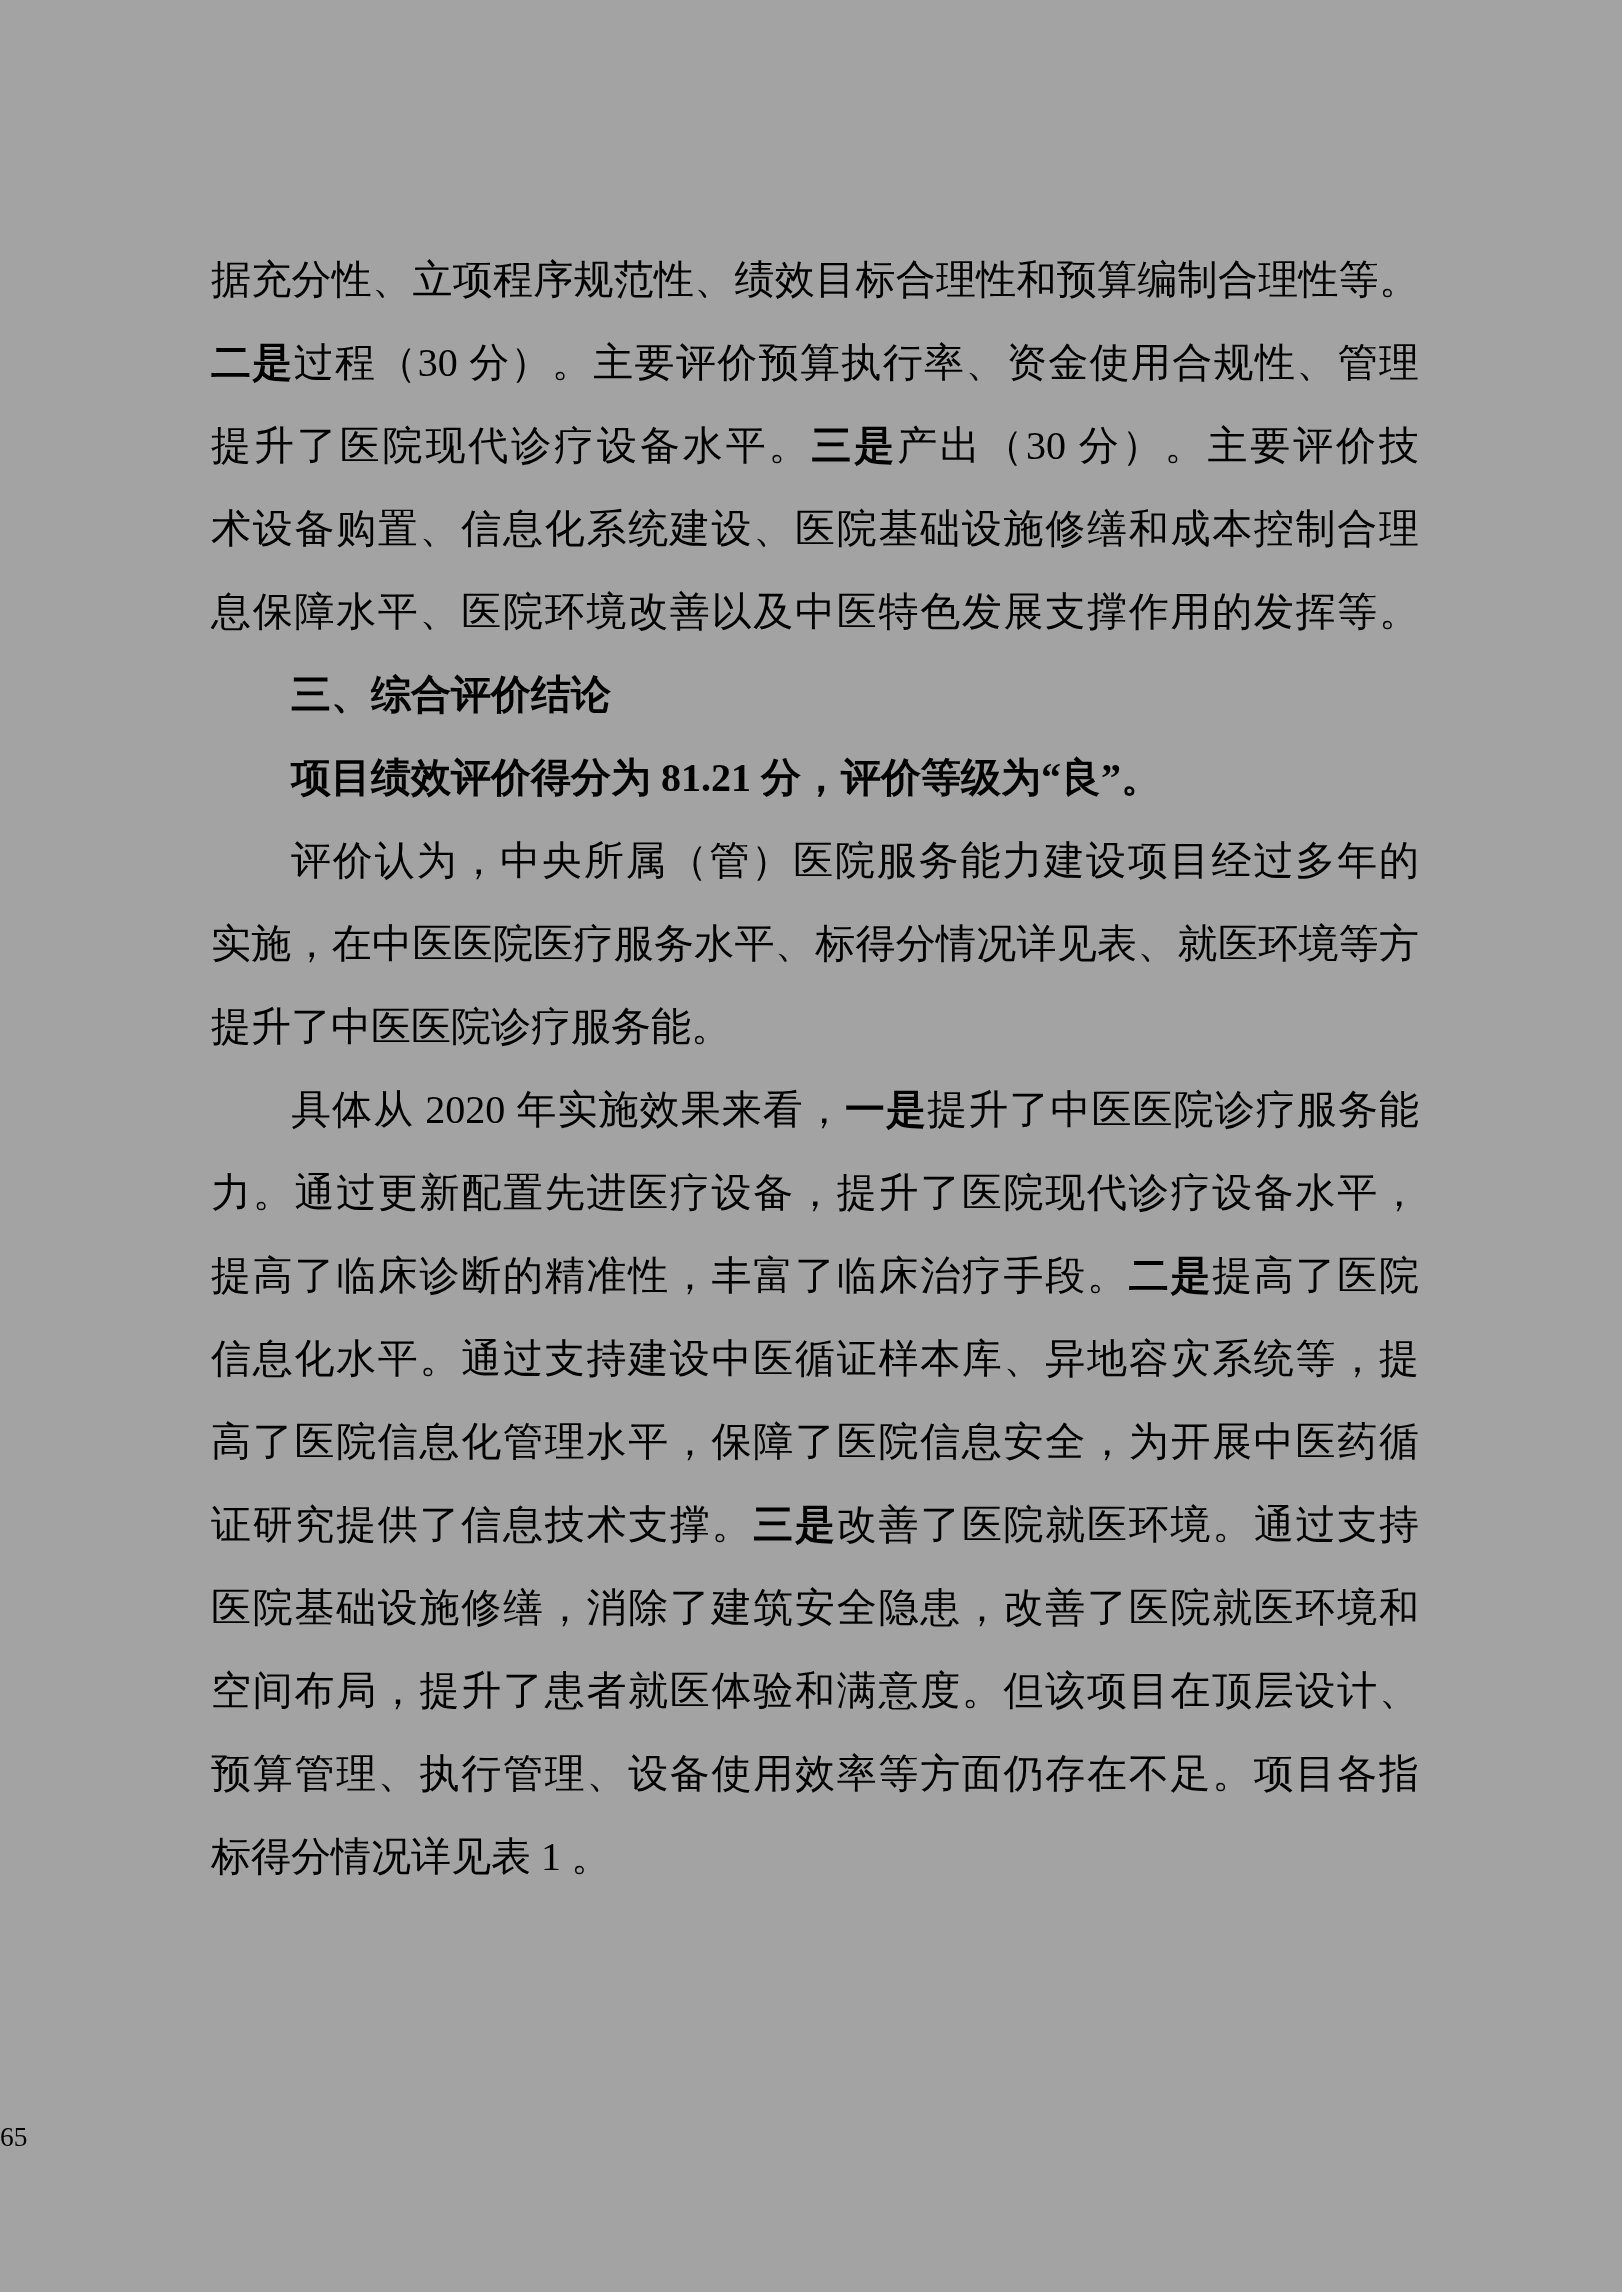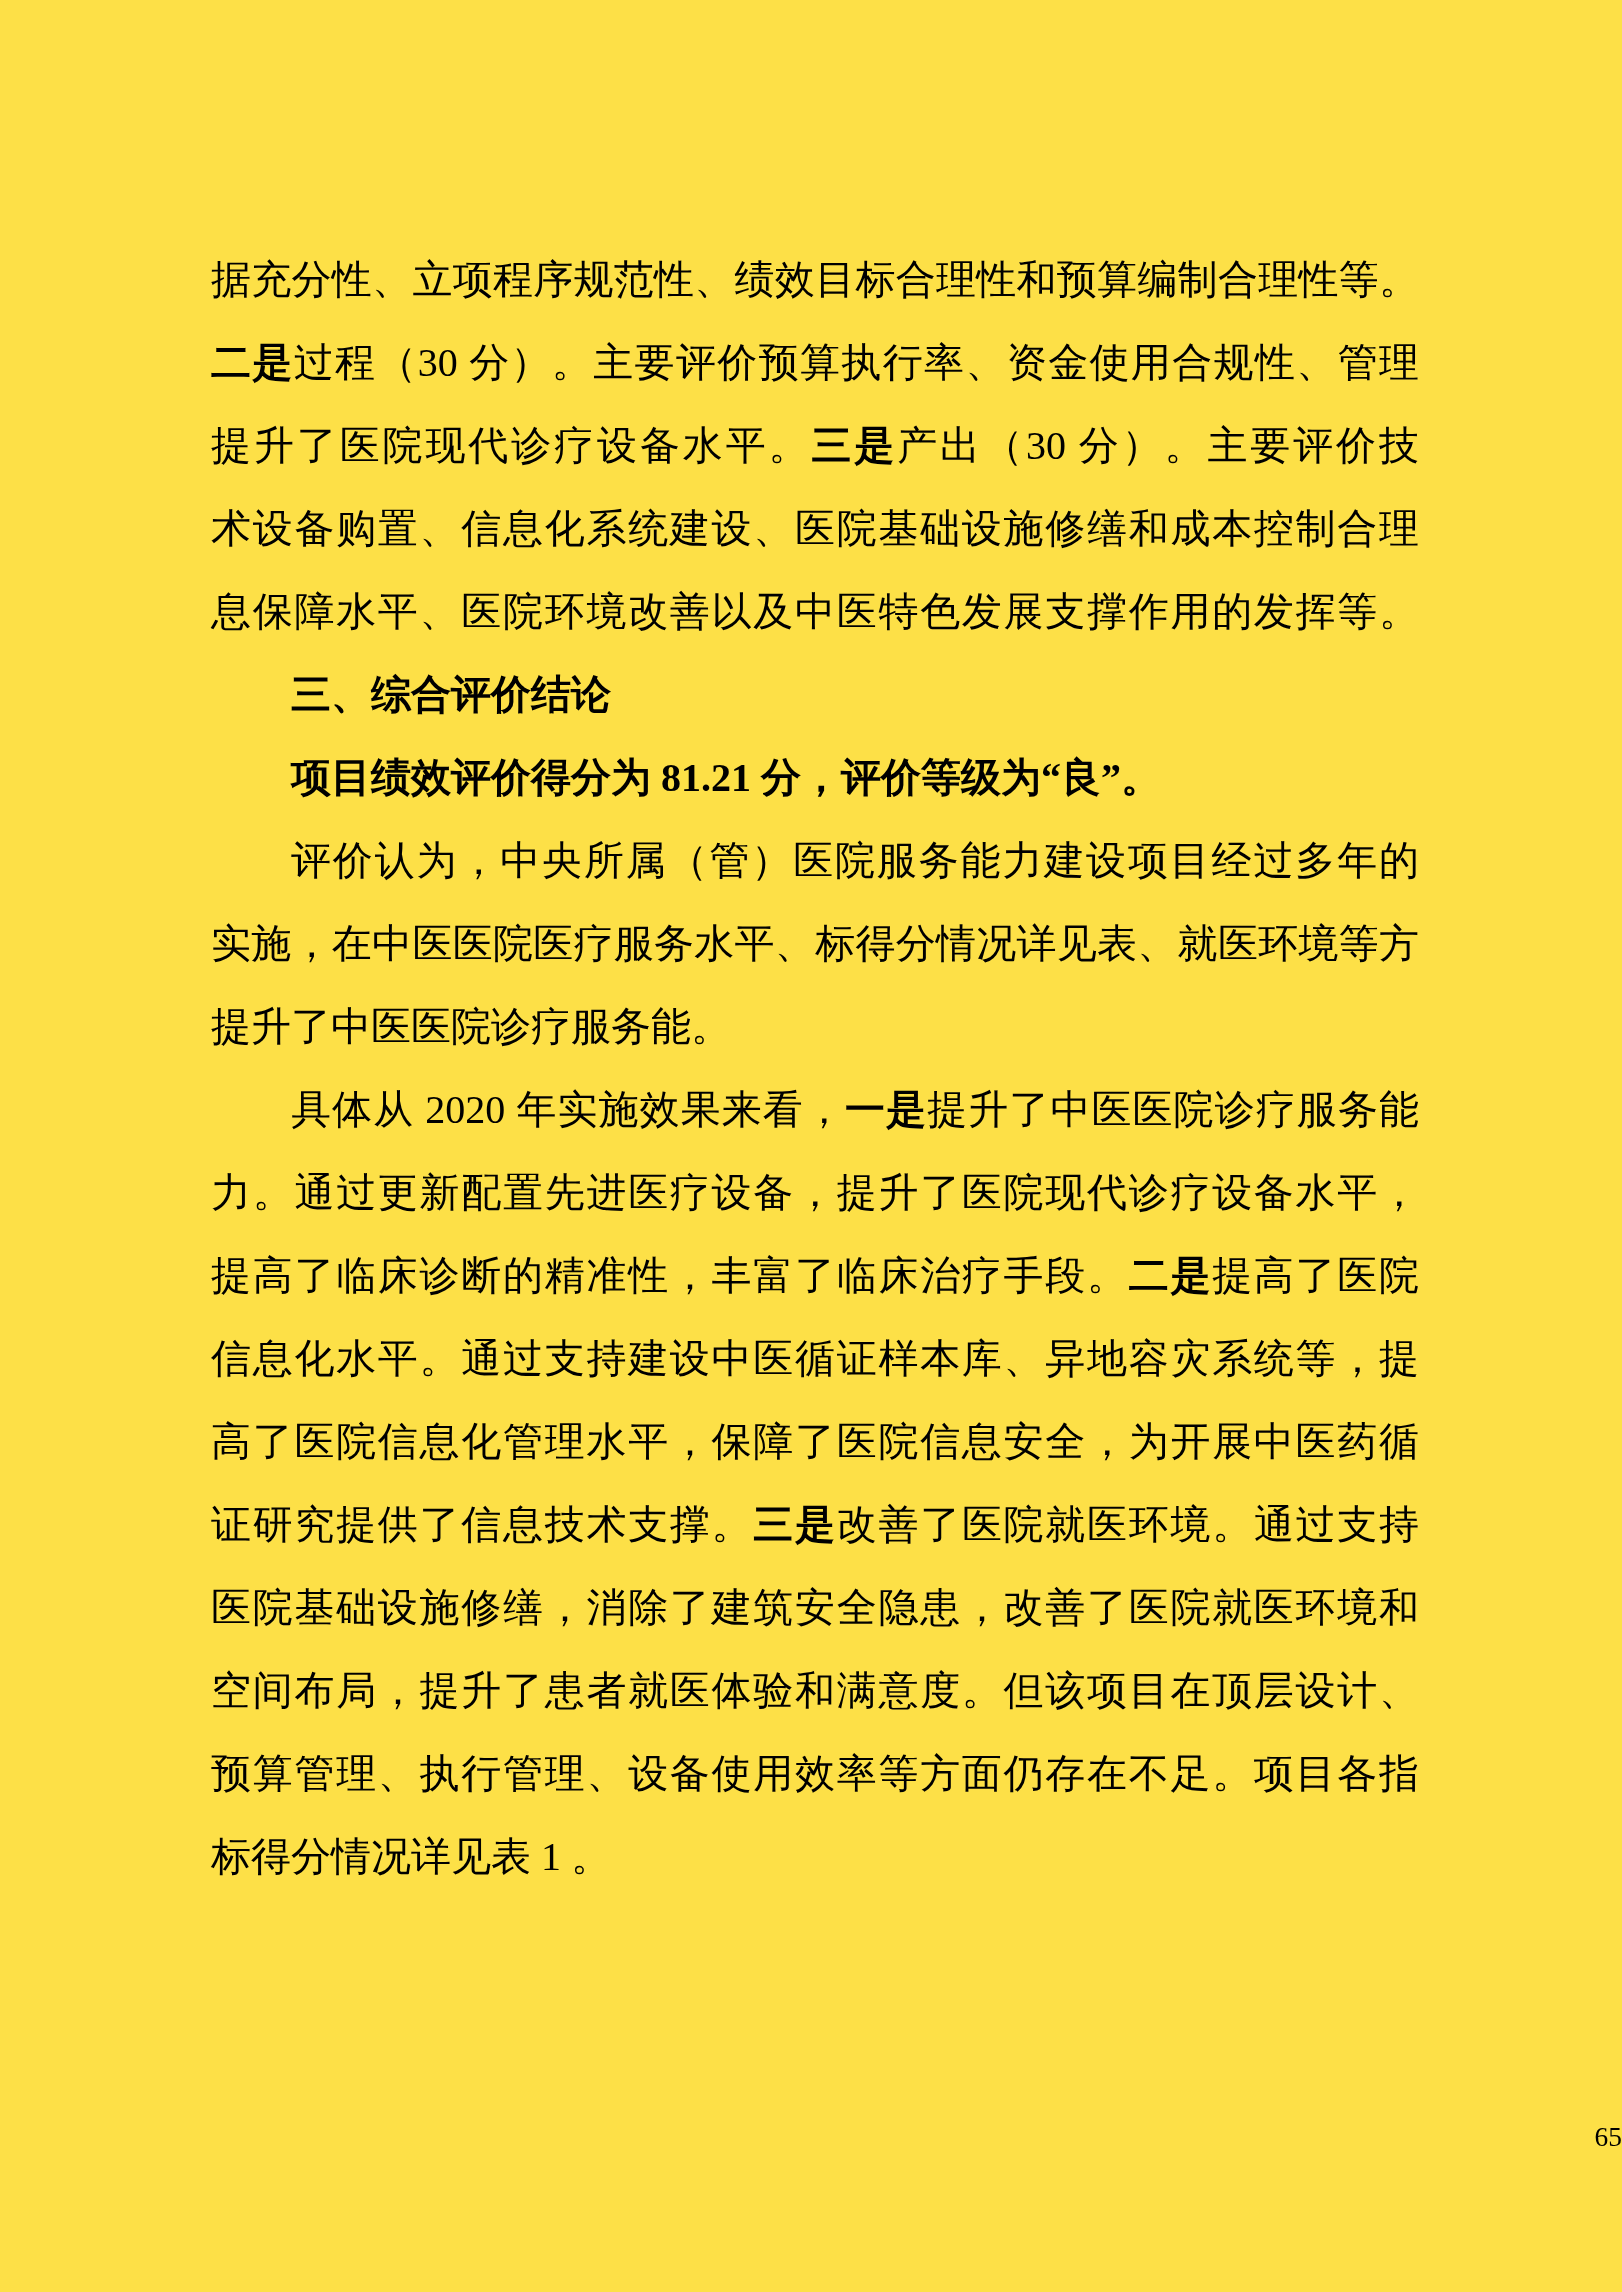"据充分性、立项程序规范性、绩效目标合理性和预算编制合理性等。" .page { background: #fde047 -> #a3a3a3 }
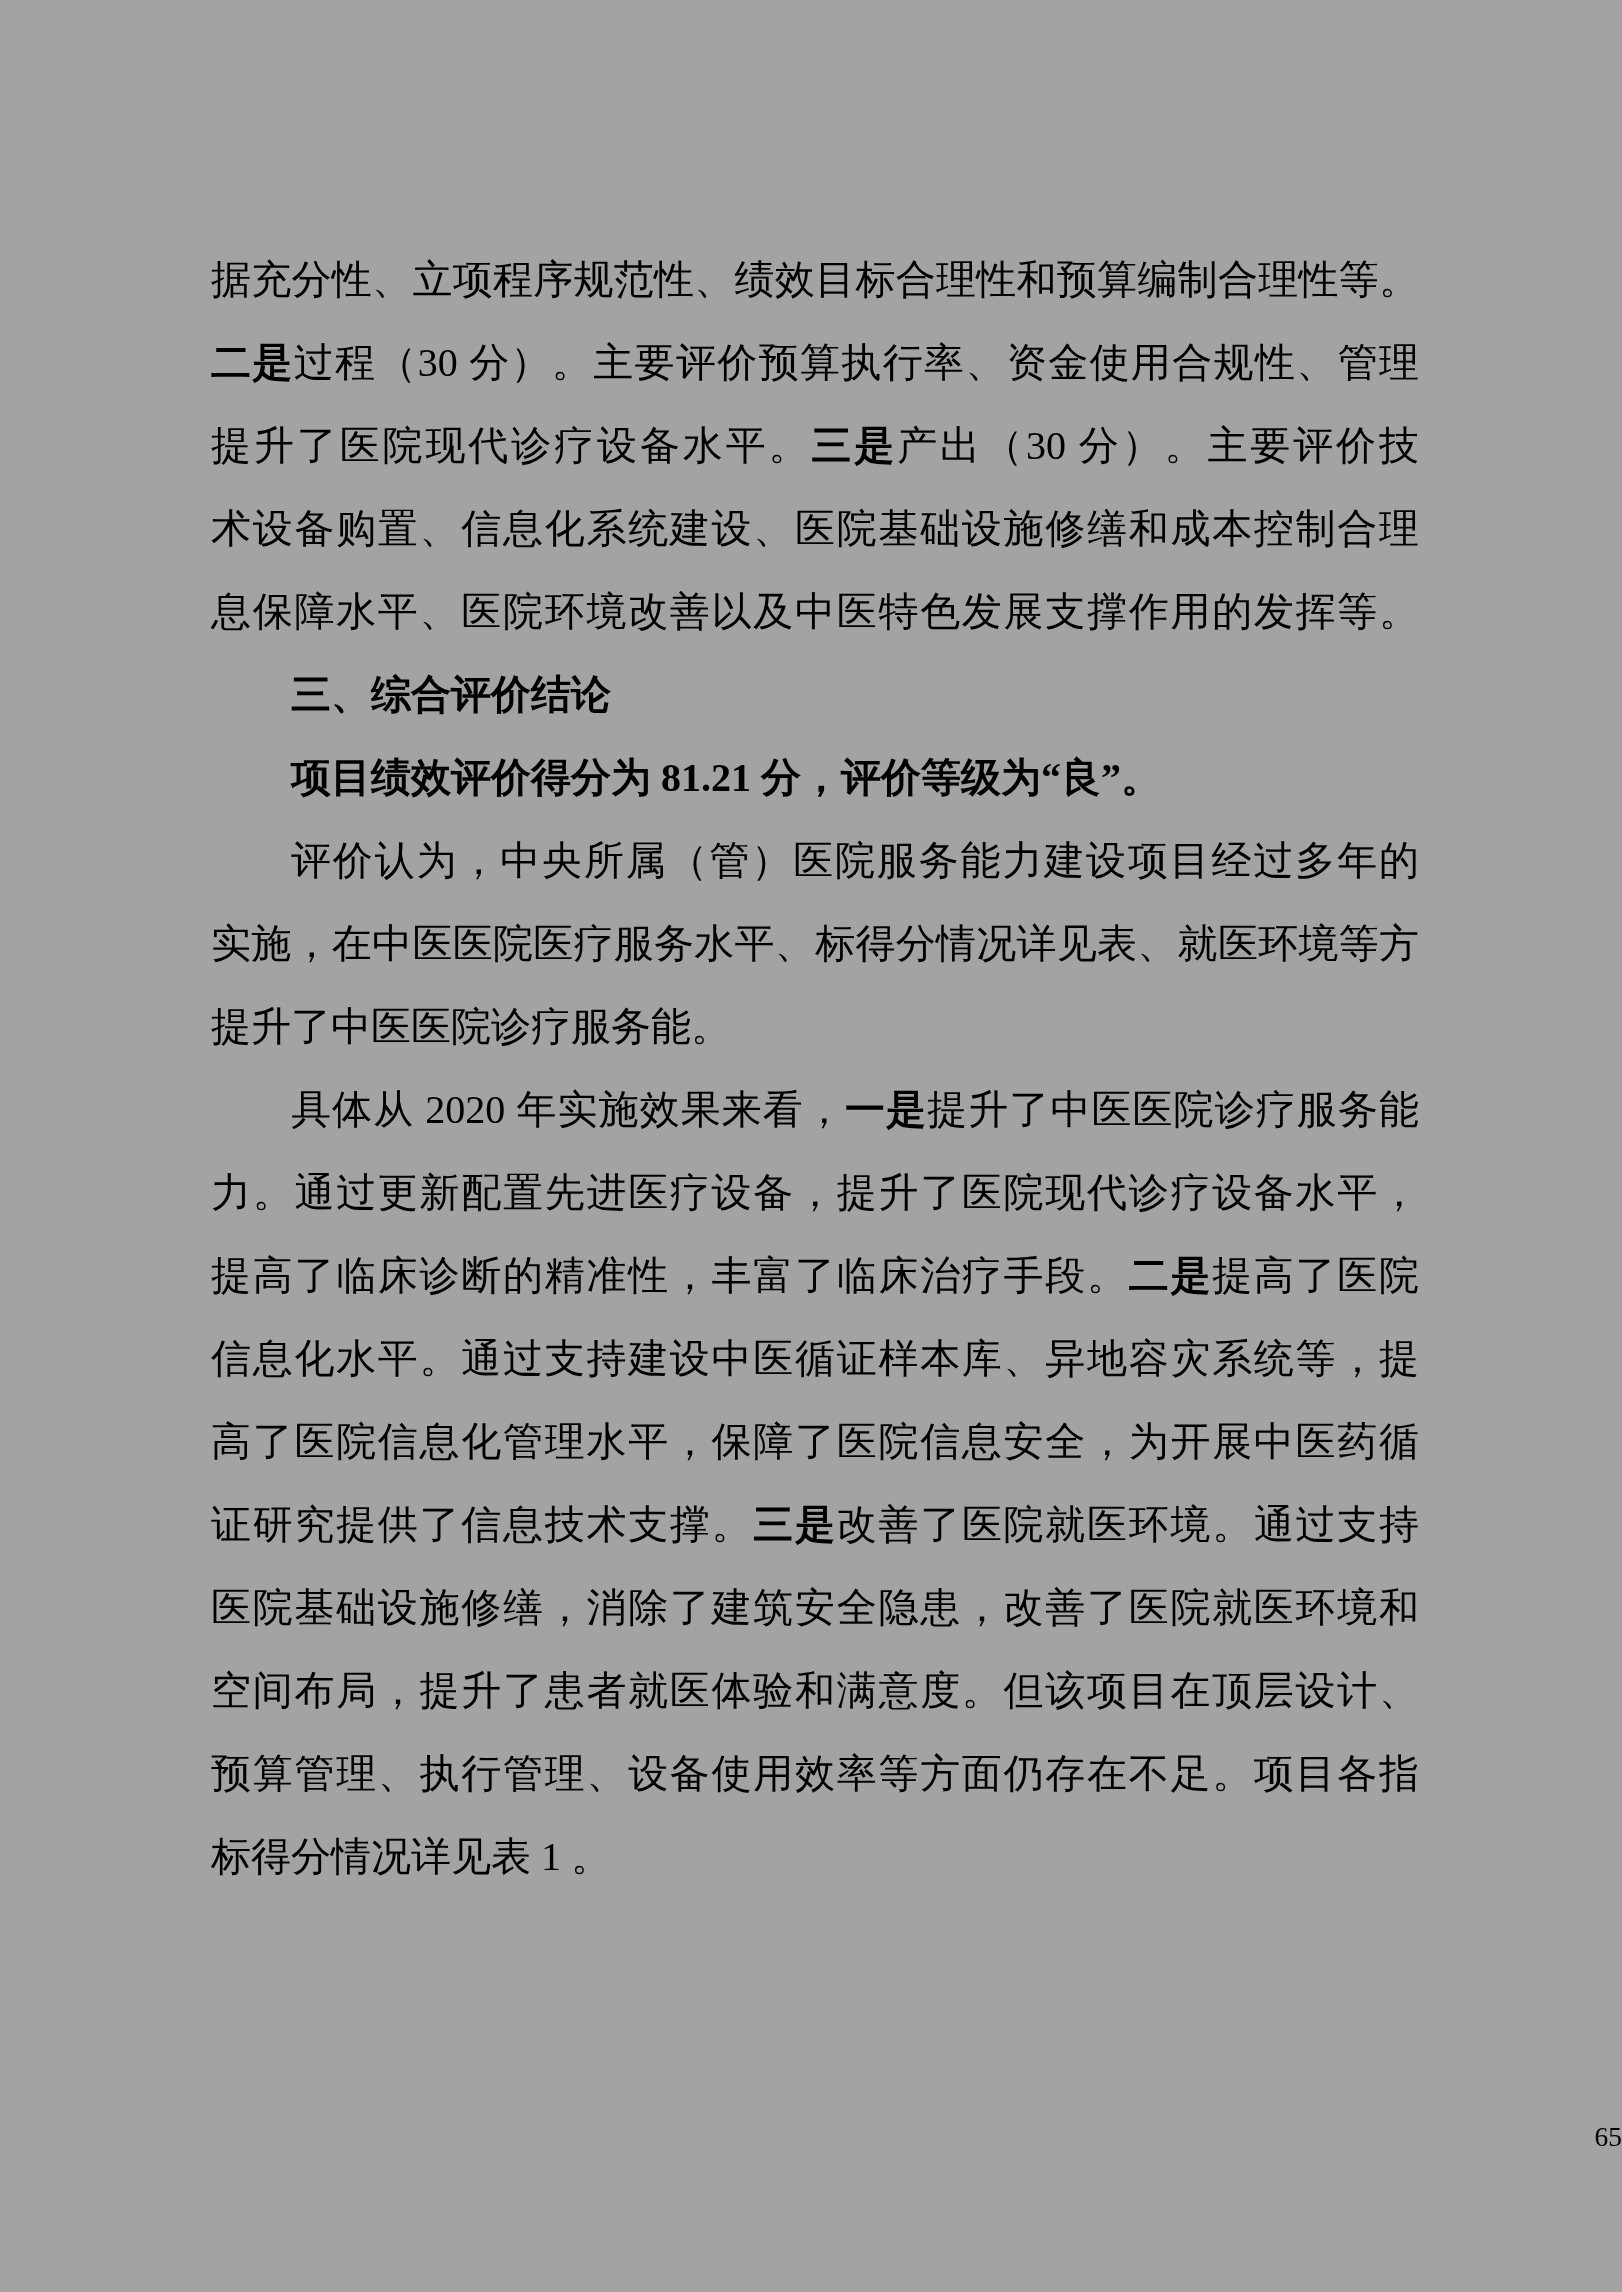"65" .page-number { text-align: right -> left }
